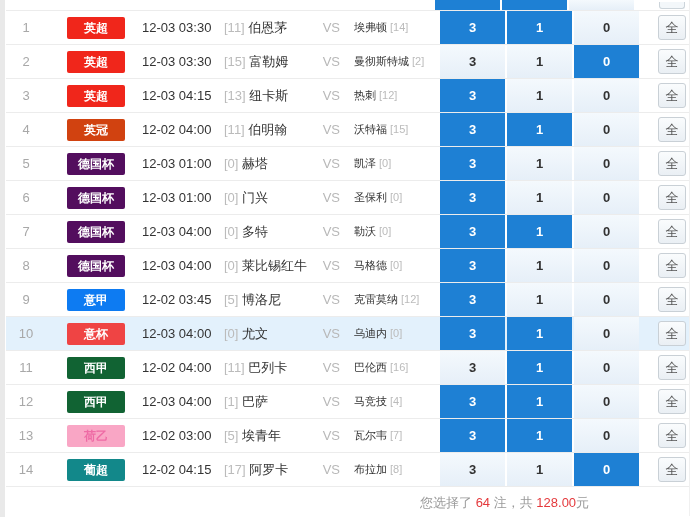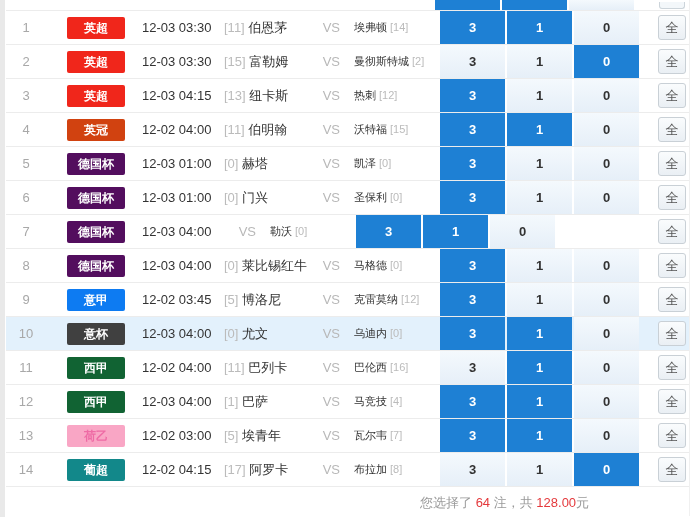"[0] 多特" div.cell-home { html: none -> <div> <span>[0]</span> <span>多特</span> </div> }
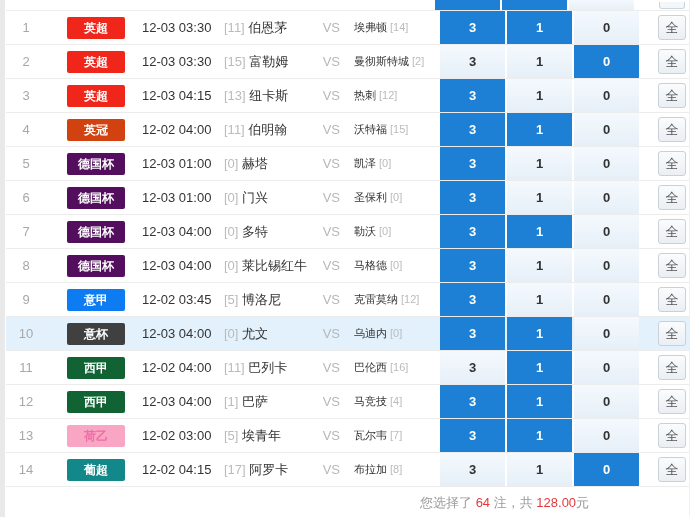"意杯" div.badge { background: #404040 -> #ef4444 }
